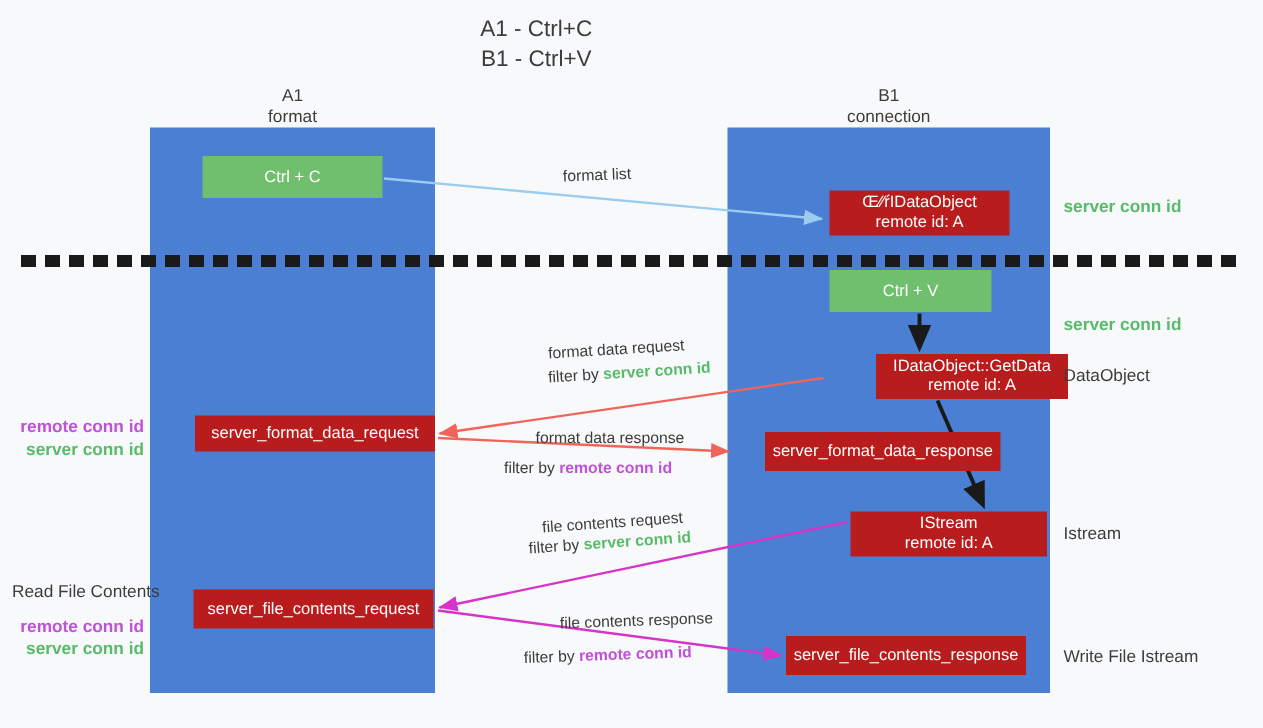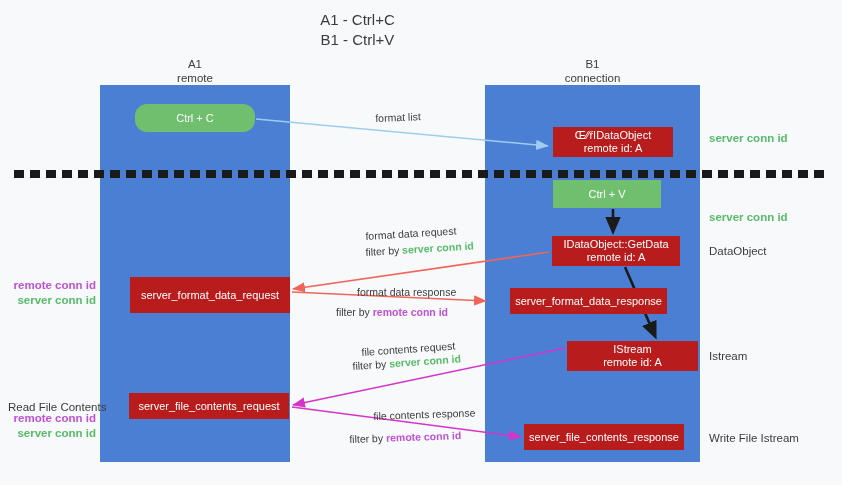"A1" div.abs { text: remote -> format }
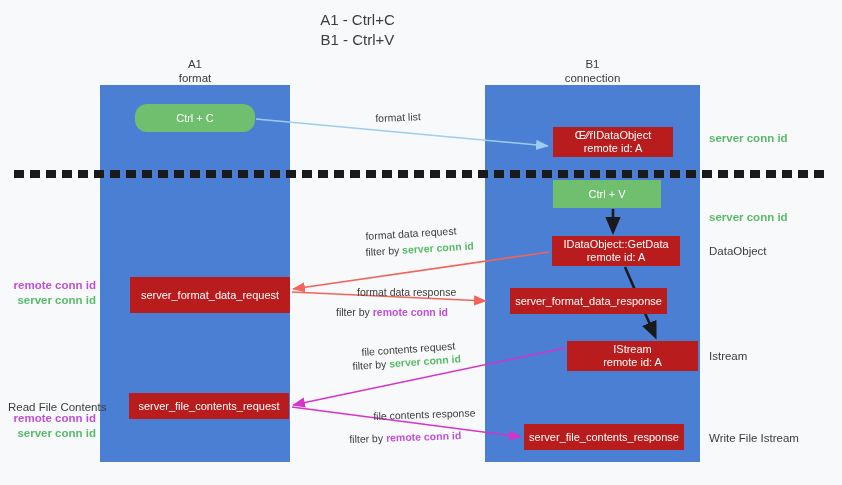"Ctrl + C" #n-ctrlc { border-radius: 12px -> none }
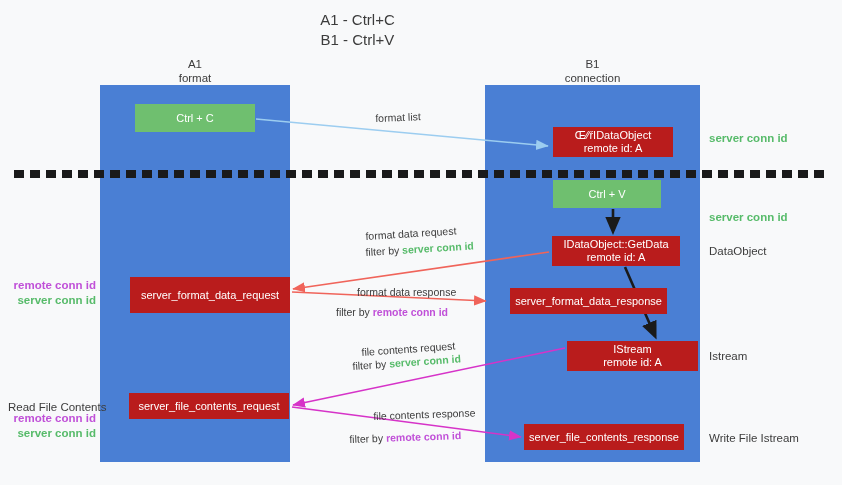"IDataObject::GetData" #n-getdata { left: 552px -> 584px }
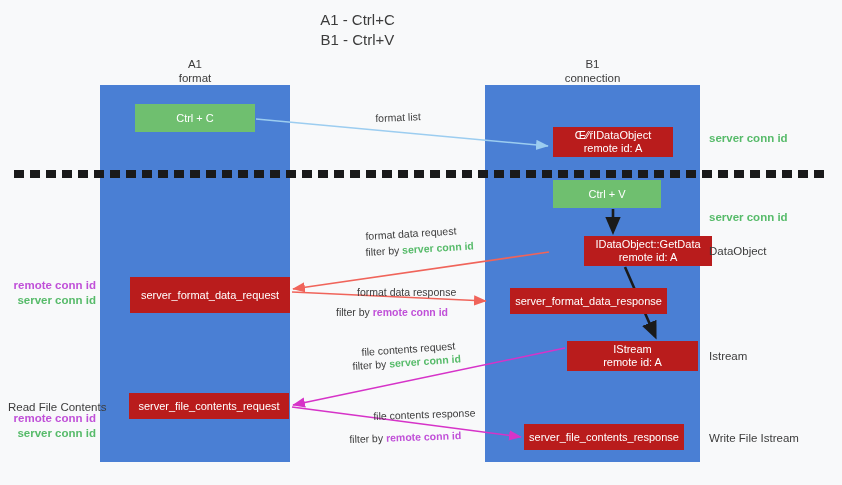"server_format_data_request" #n-sfdreq { height: 36px -> 24px }
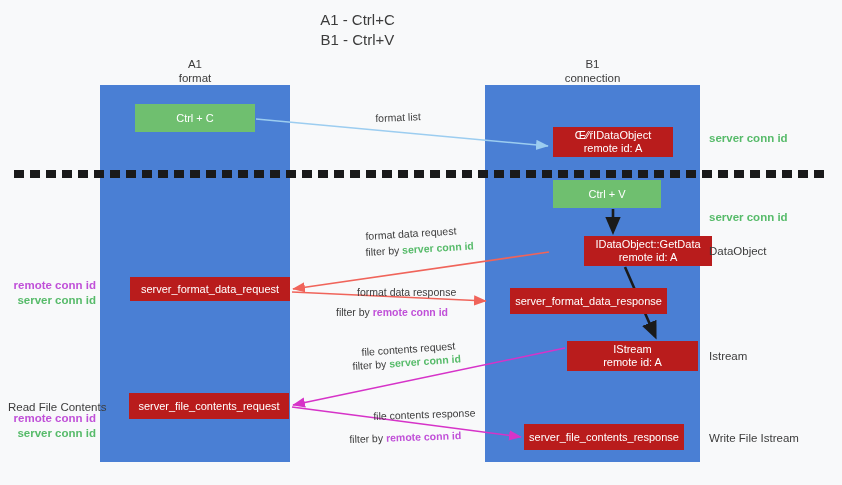"Read File Contents" #lbl-read-file { top: 400px -> 388px }
